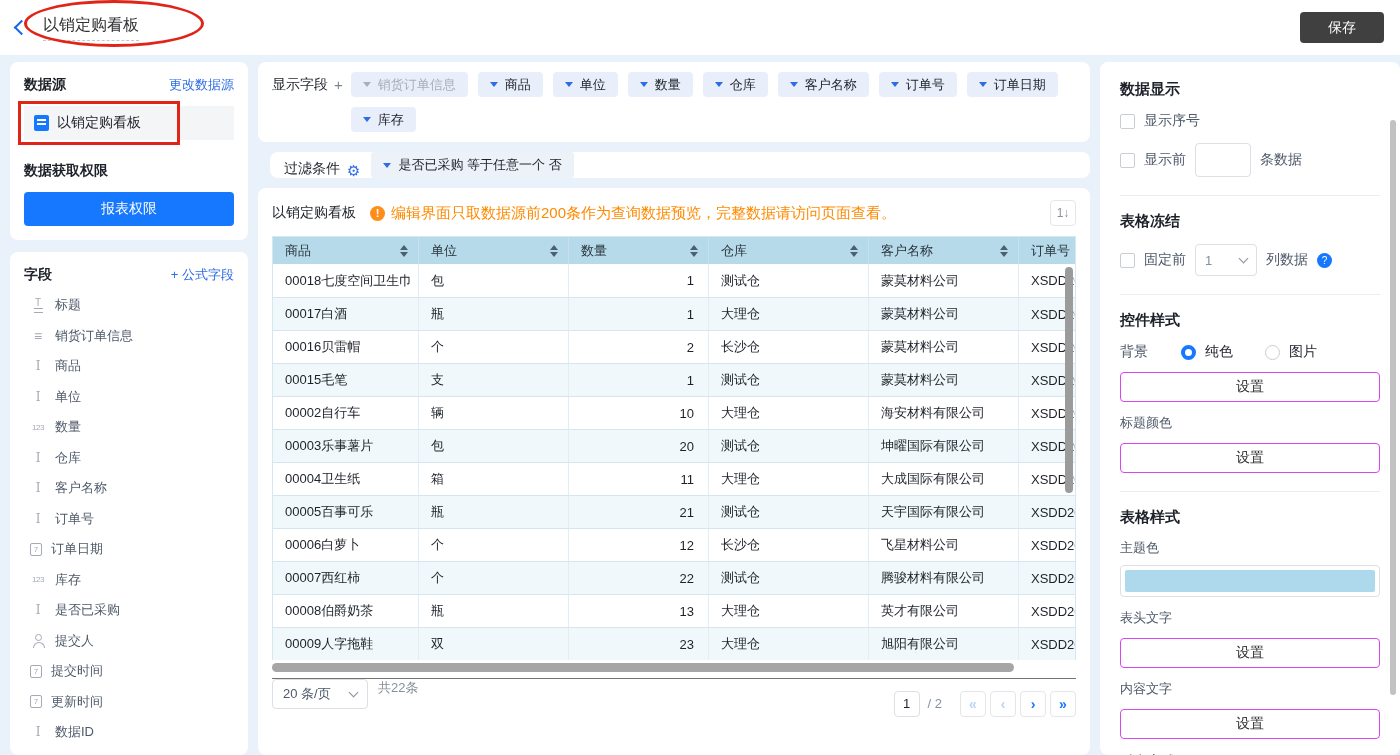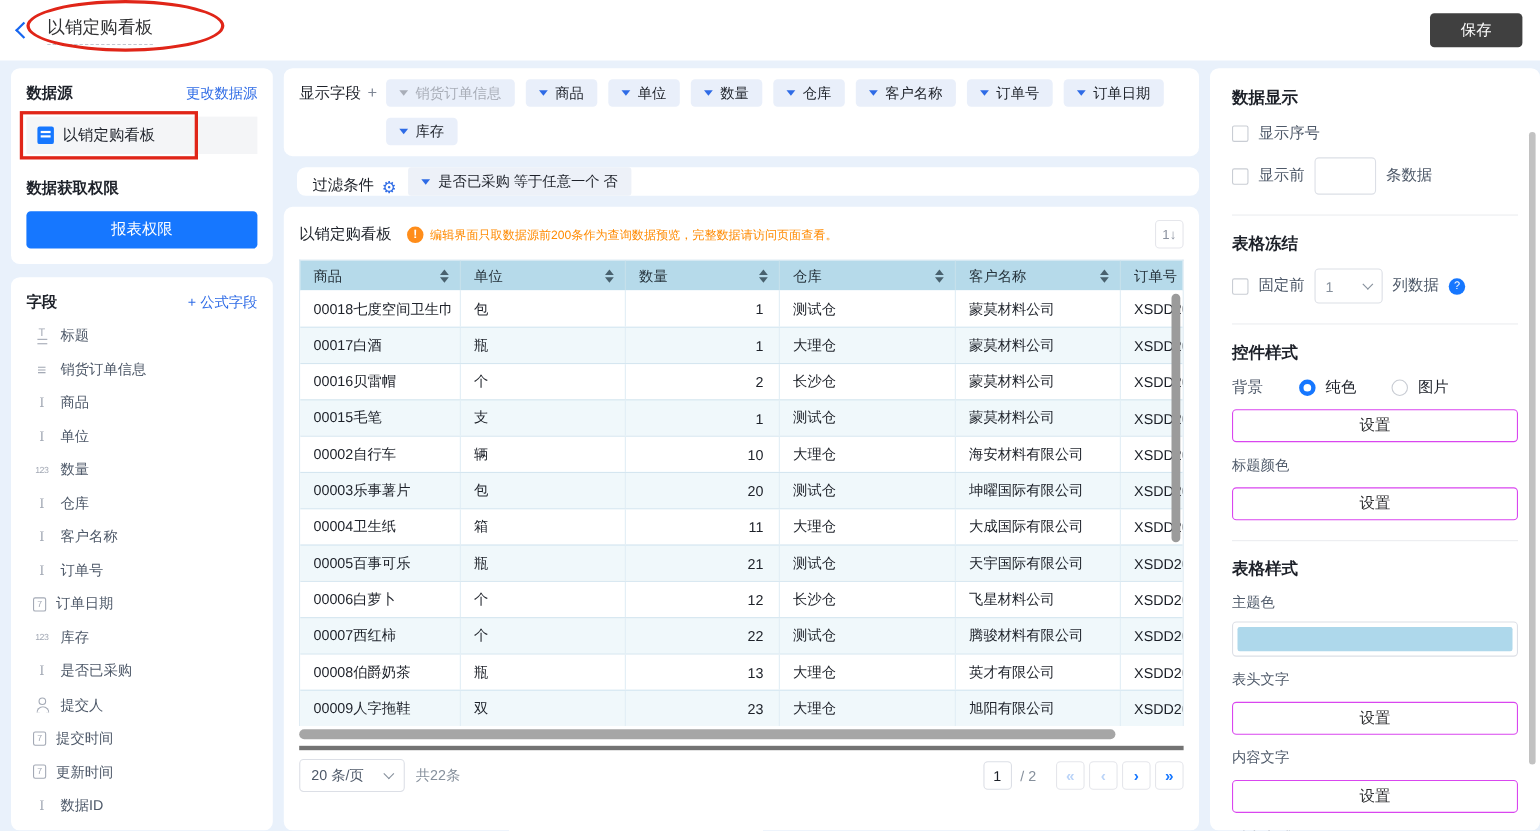"编辑界面只取数据源前200条作为查询数据预览，完整数据请访问页面查看。" .warning { font-size: 11px -> 15px }
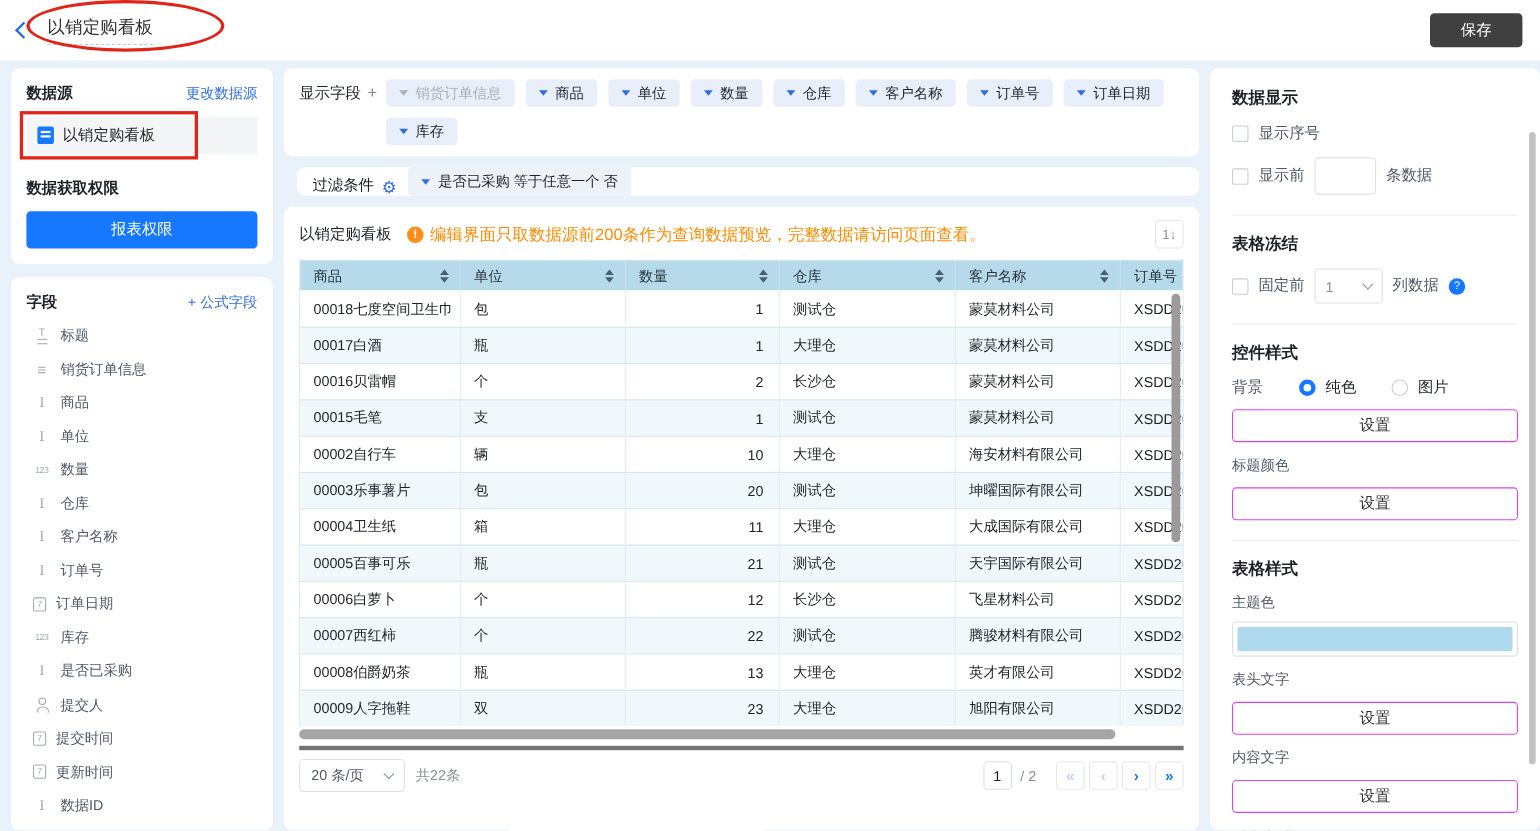"20 条/页" .pager { align-items: center -> none; border-top: 4px solid #737373 -> 1px solid #737373 }
